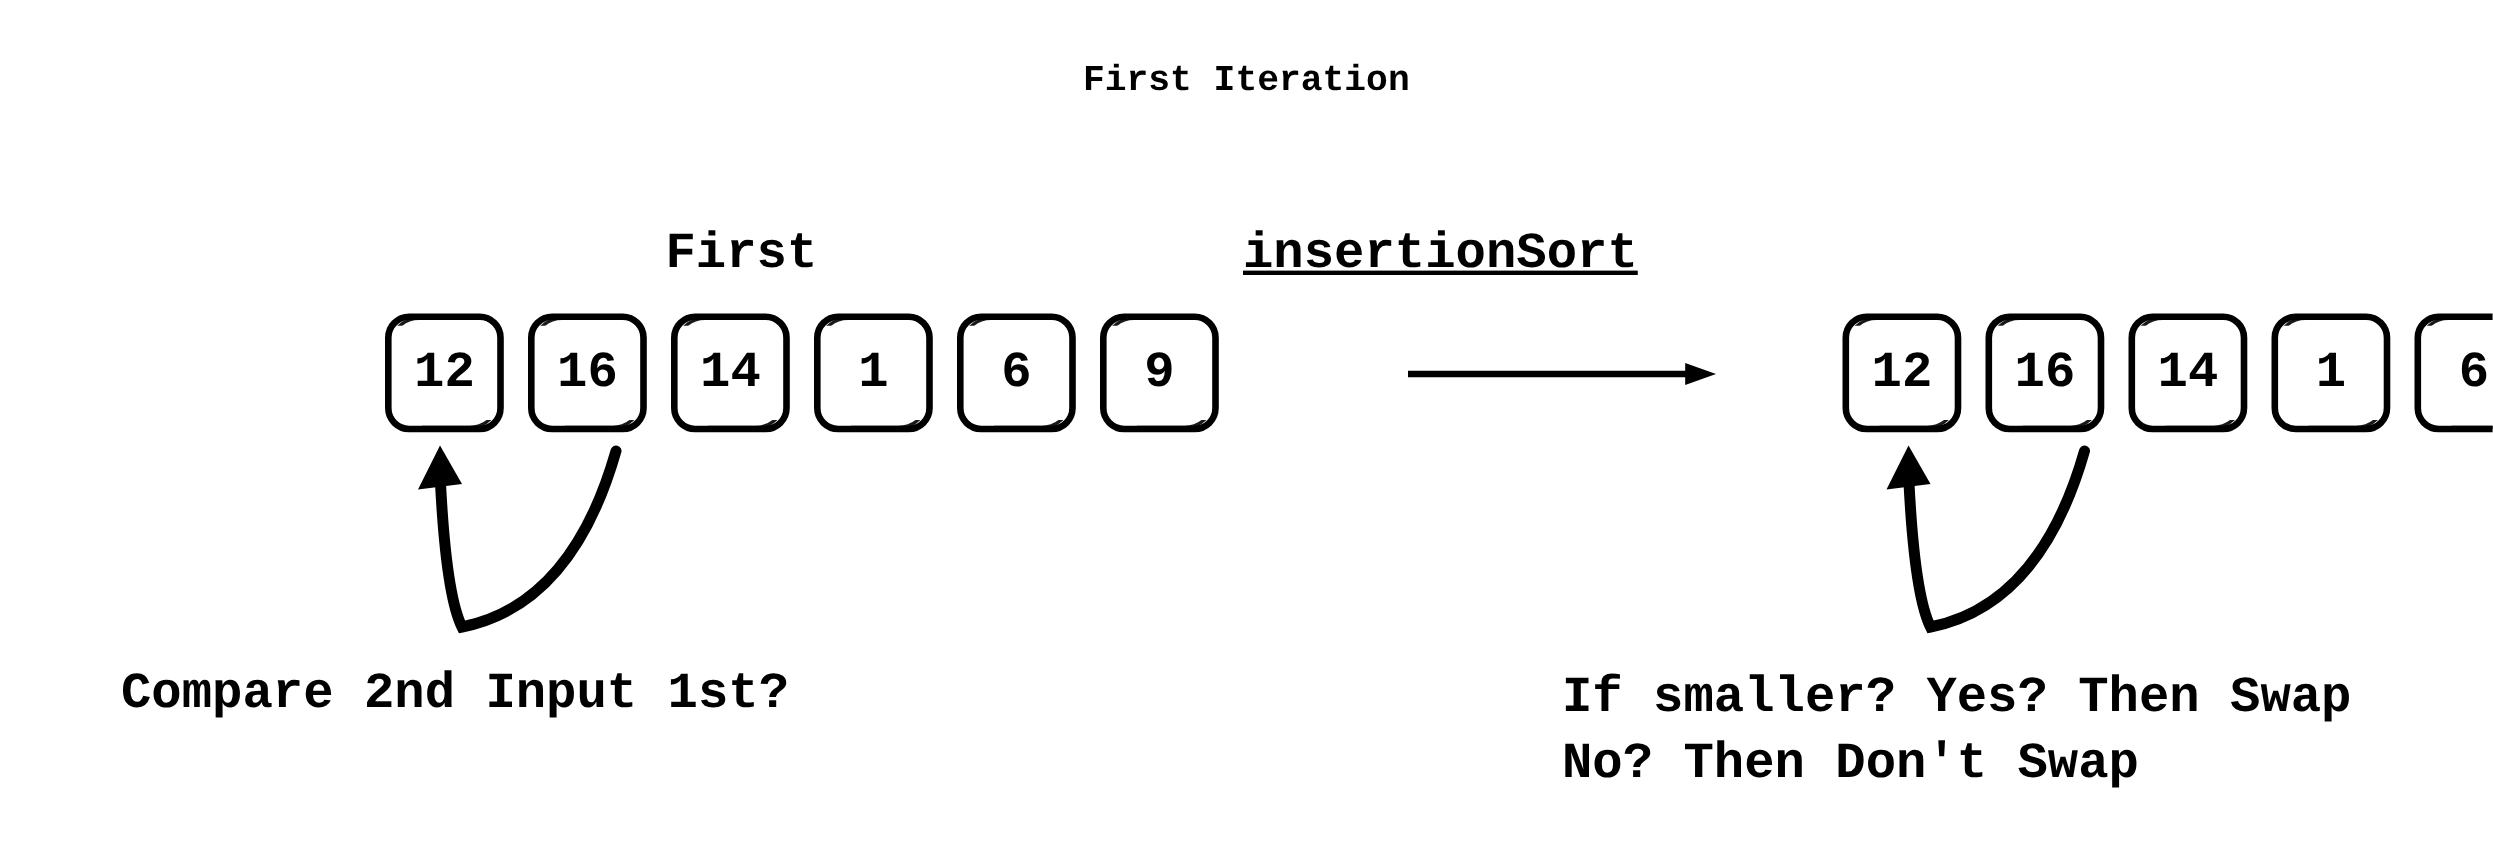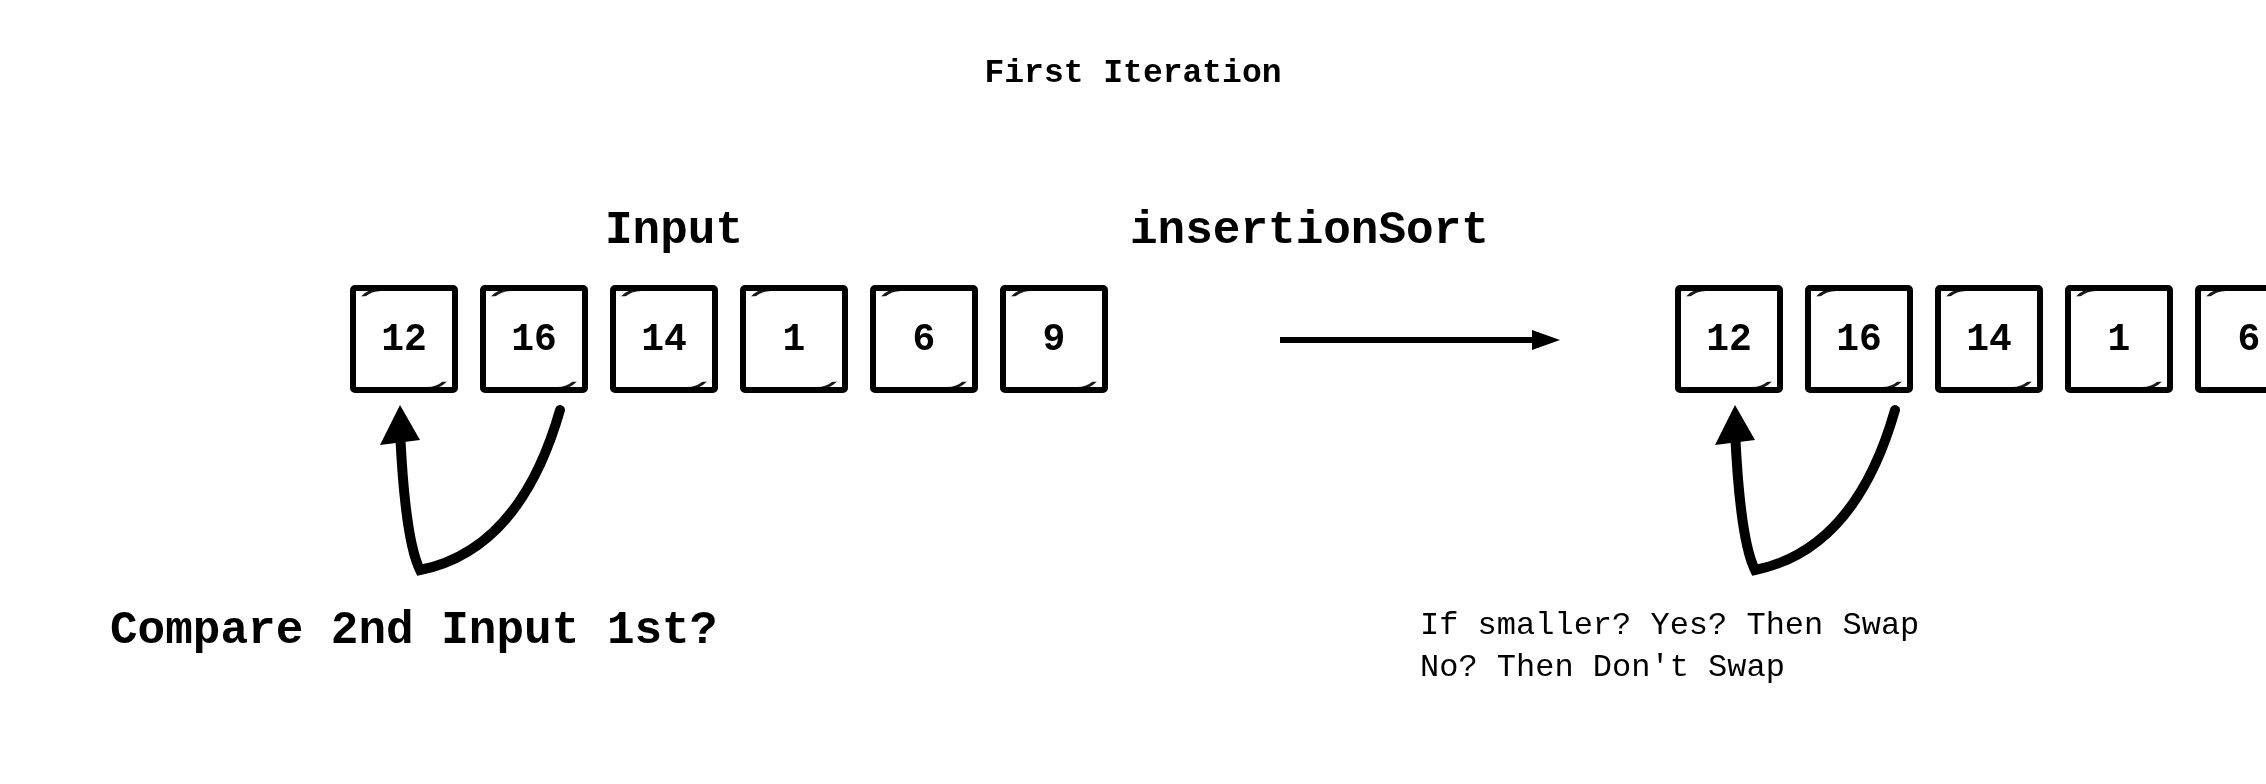"Input" div.input-label { text: Input -> First }
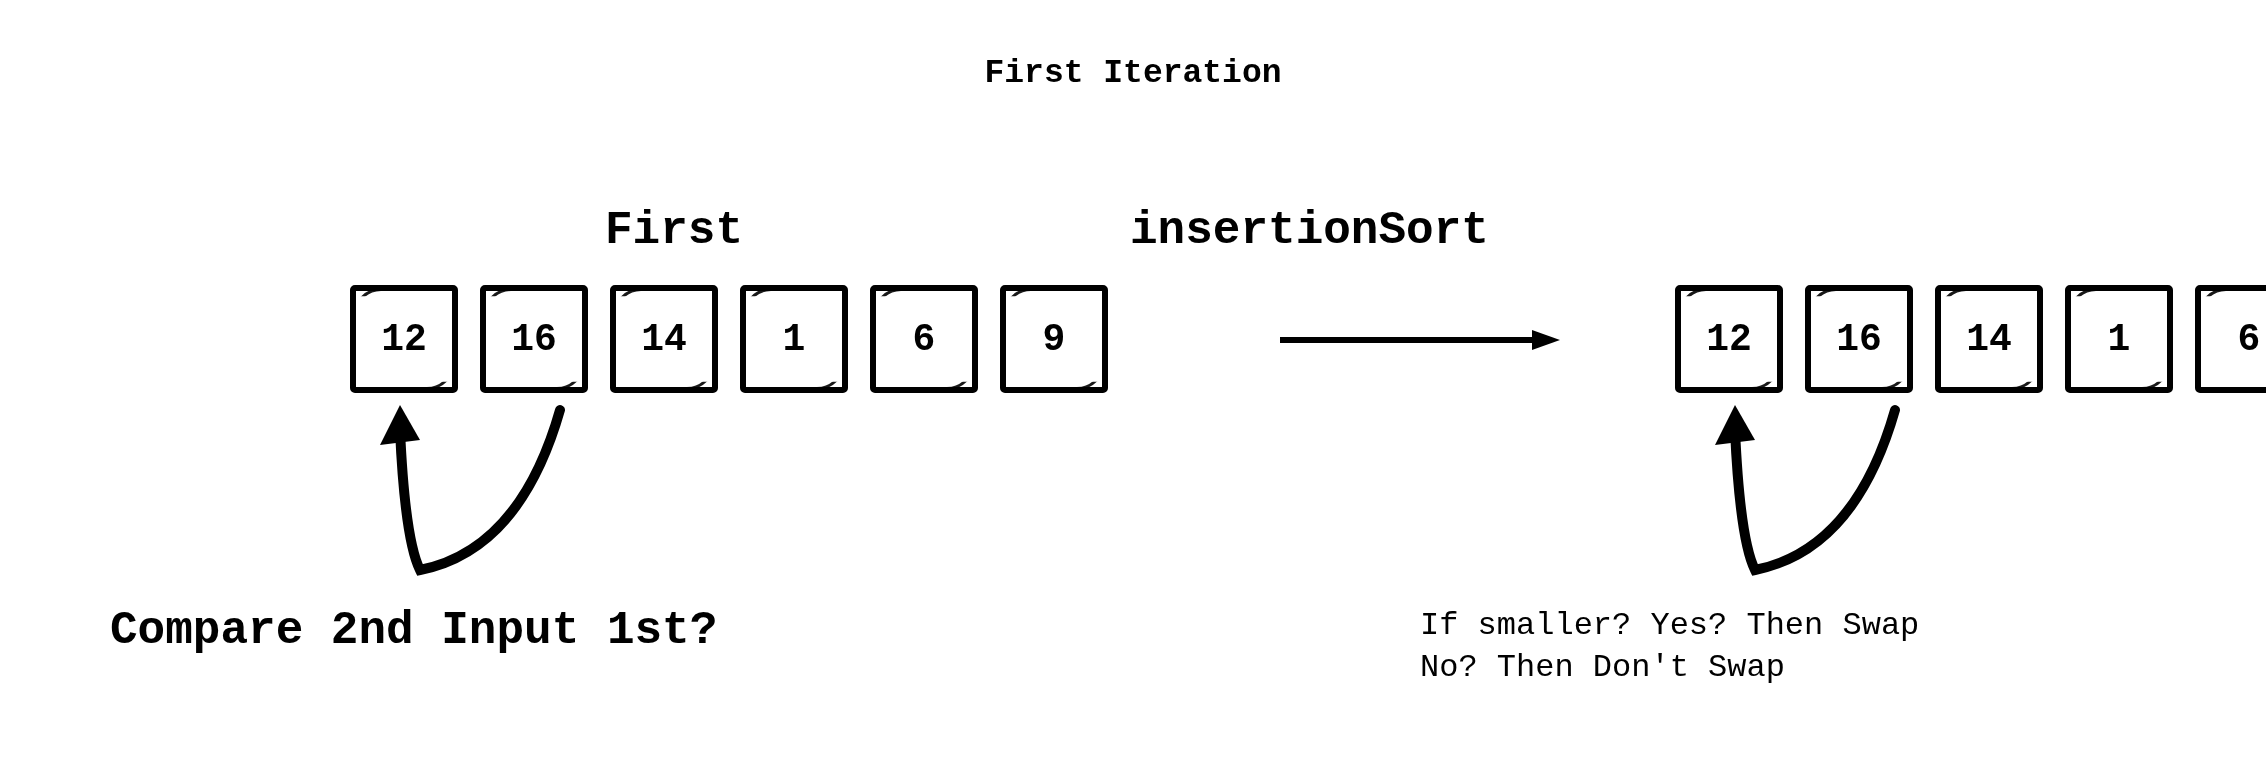"insertionSort" .sort-label { text-decoration: none -> underline }
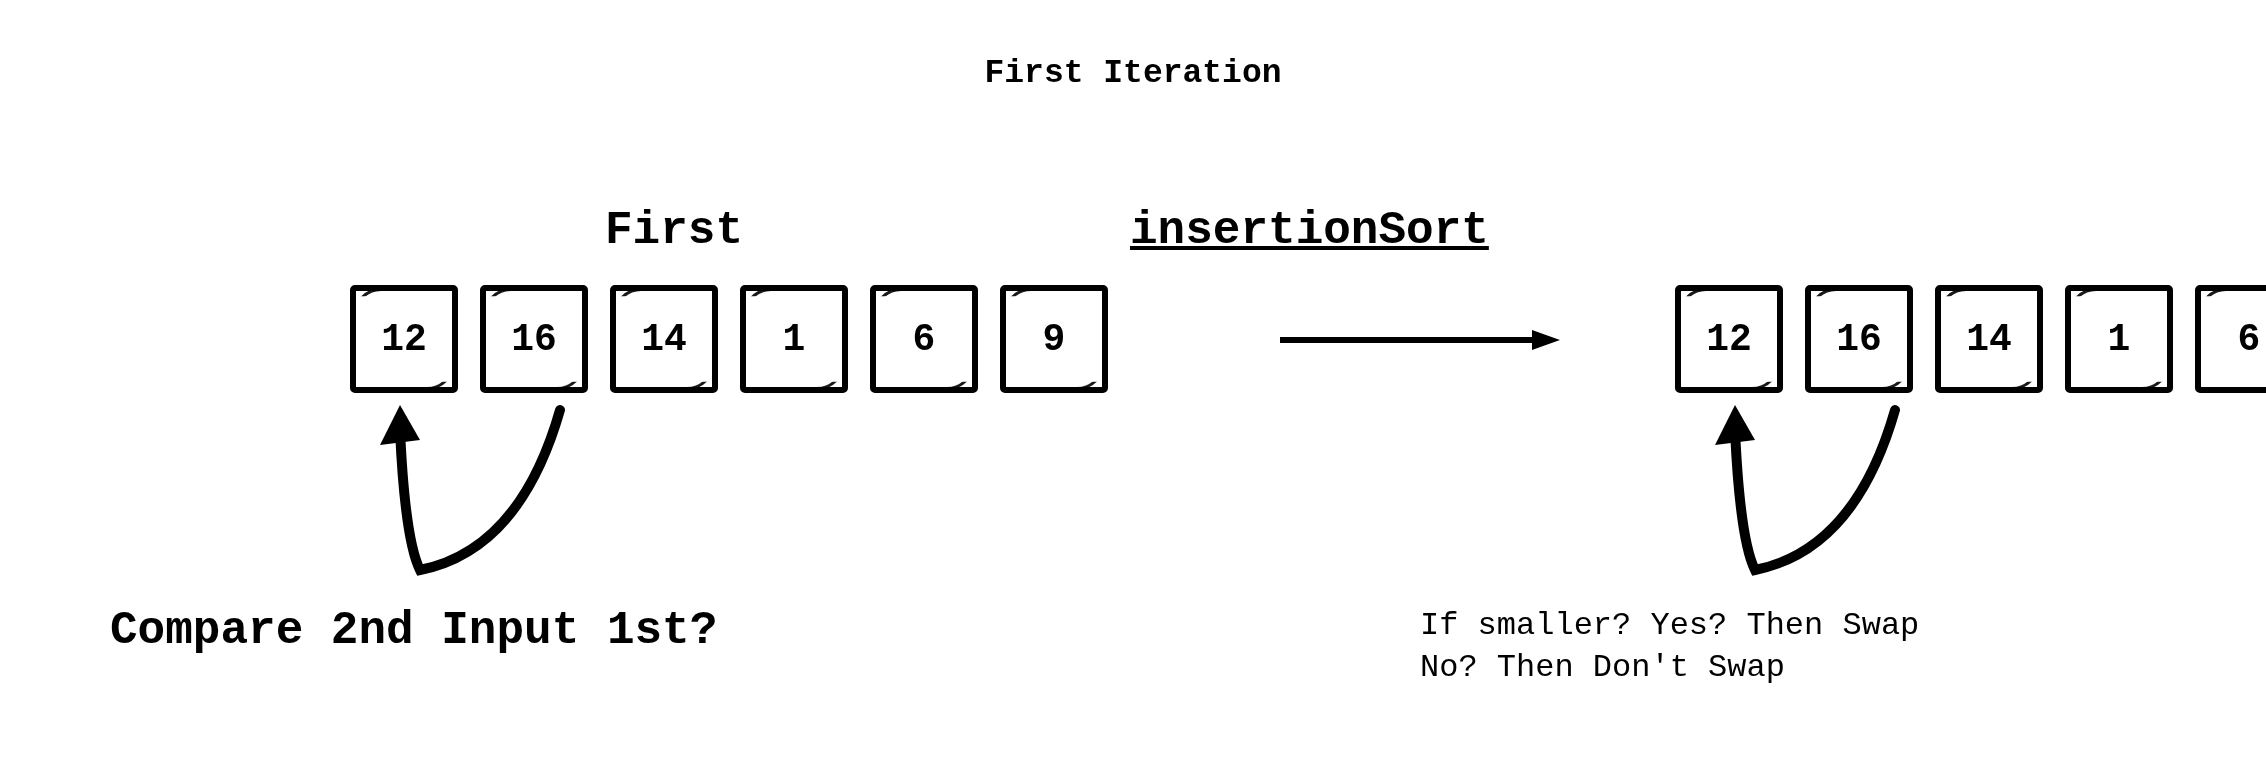"12" .cell { border-radius: 5px -> 22px; font-size: 38px -> 46px }
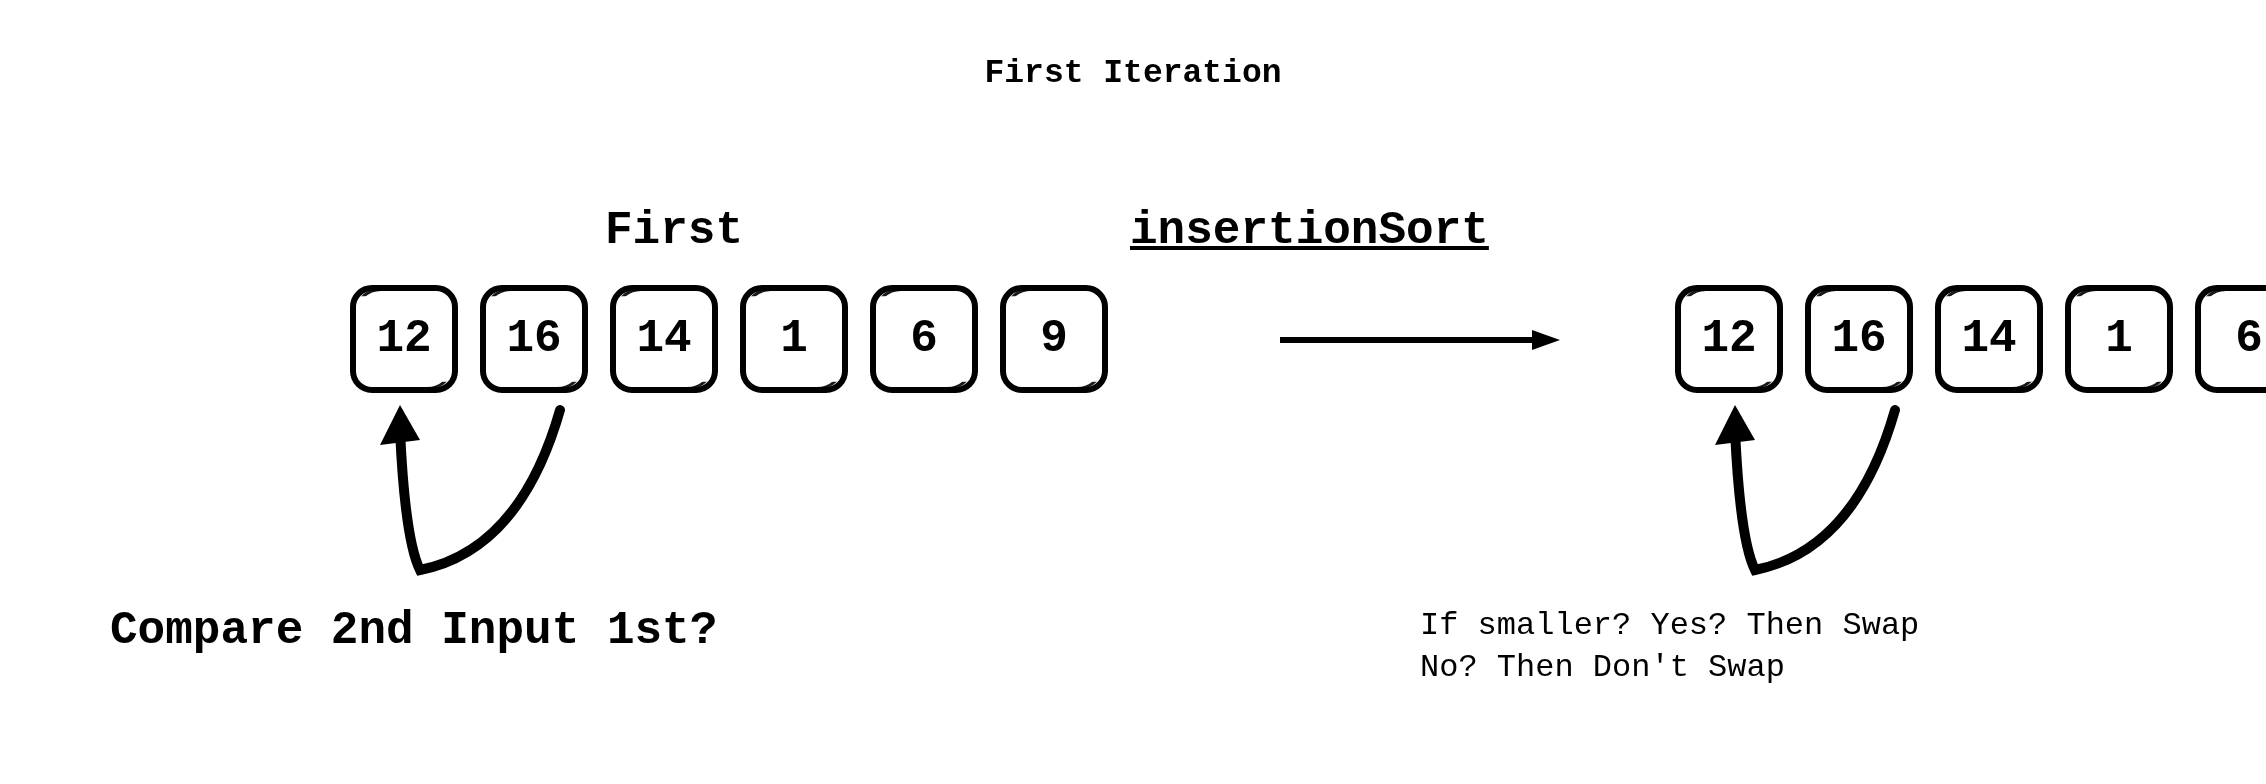"If smaller? Yes? Then Swap" .caption-right { font-size: 32px -> 46px; font-weight: normal -> bold }
